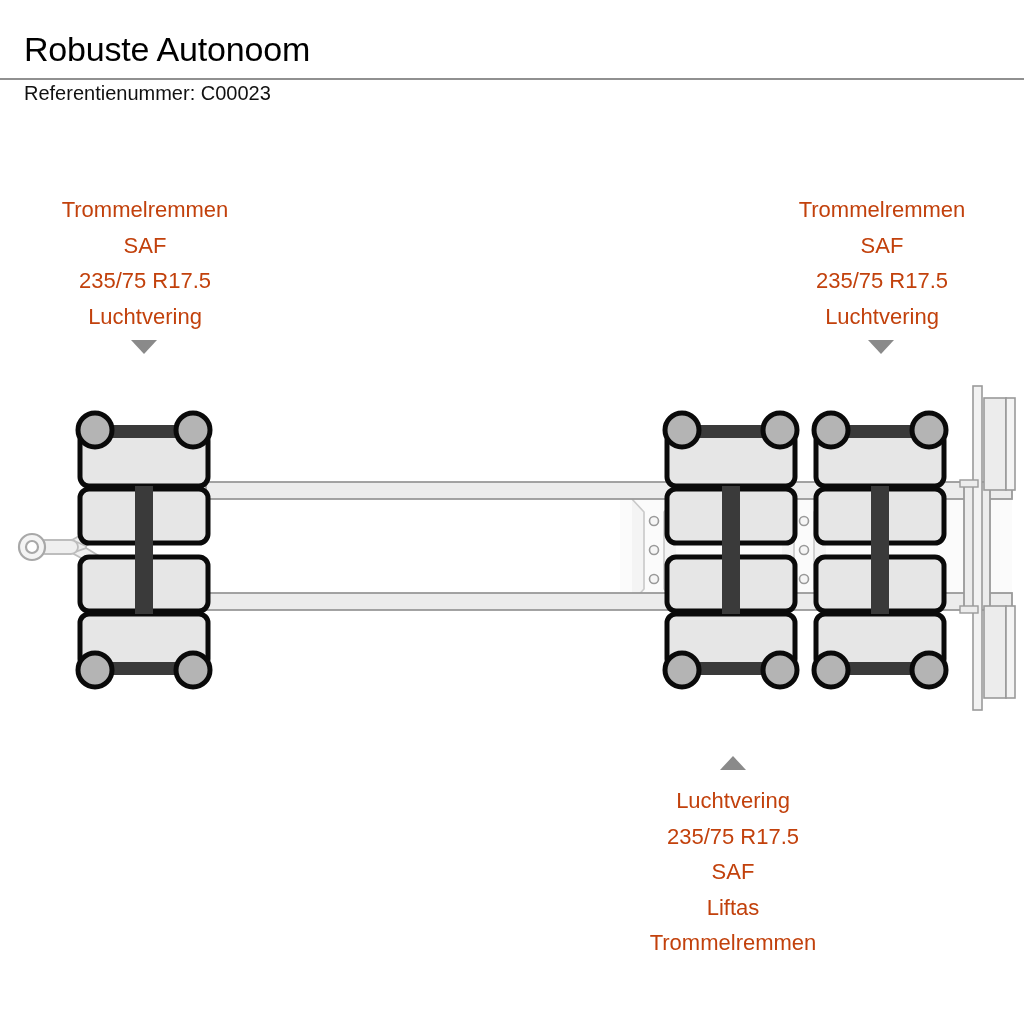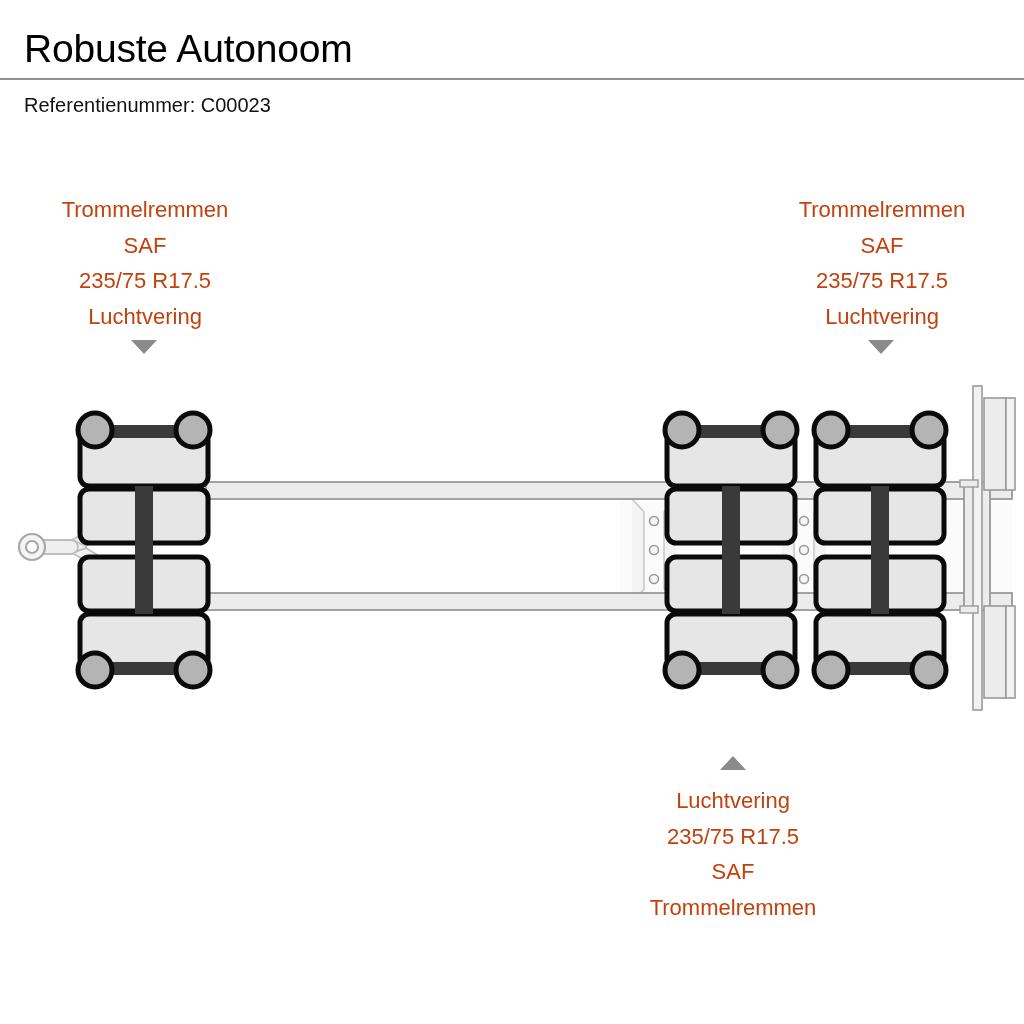"Robuste Autonoom" #page-title { font-size: 39px -> 34px }
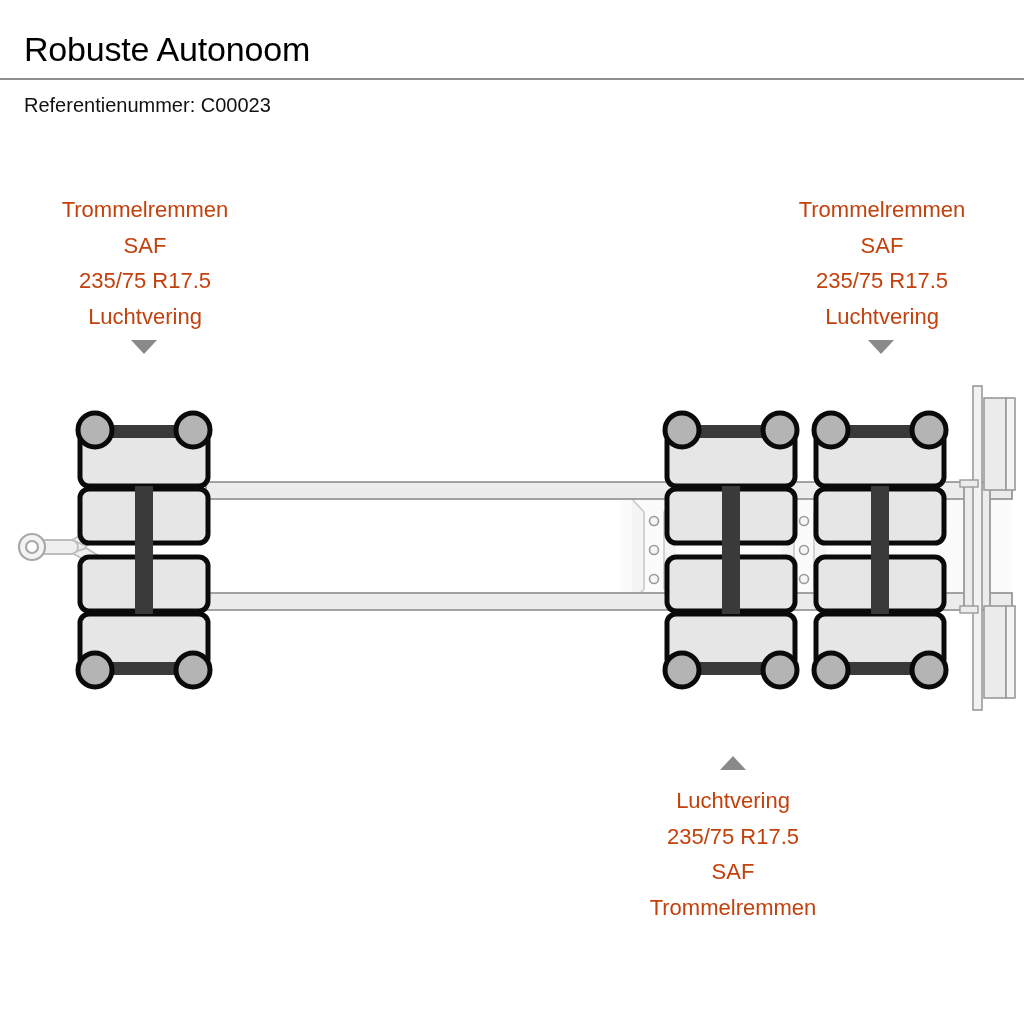"Referentienummer: C00023" #reference-line { top: 92px -> 80px }
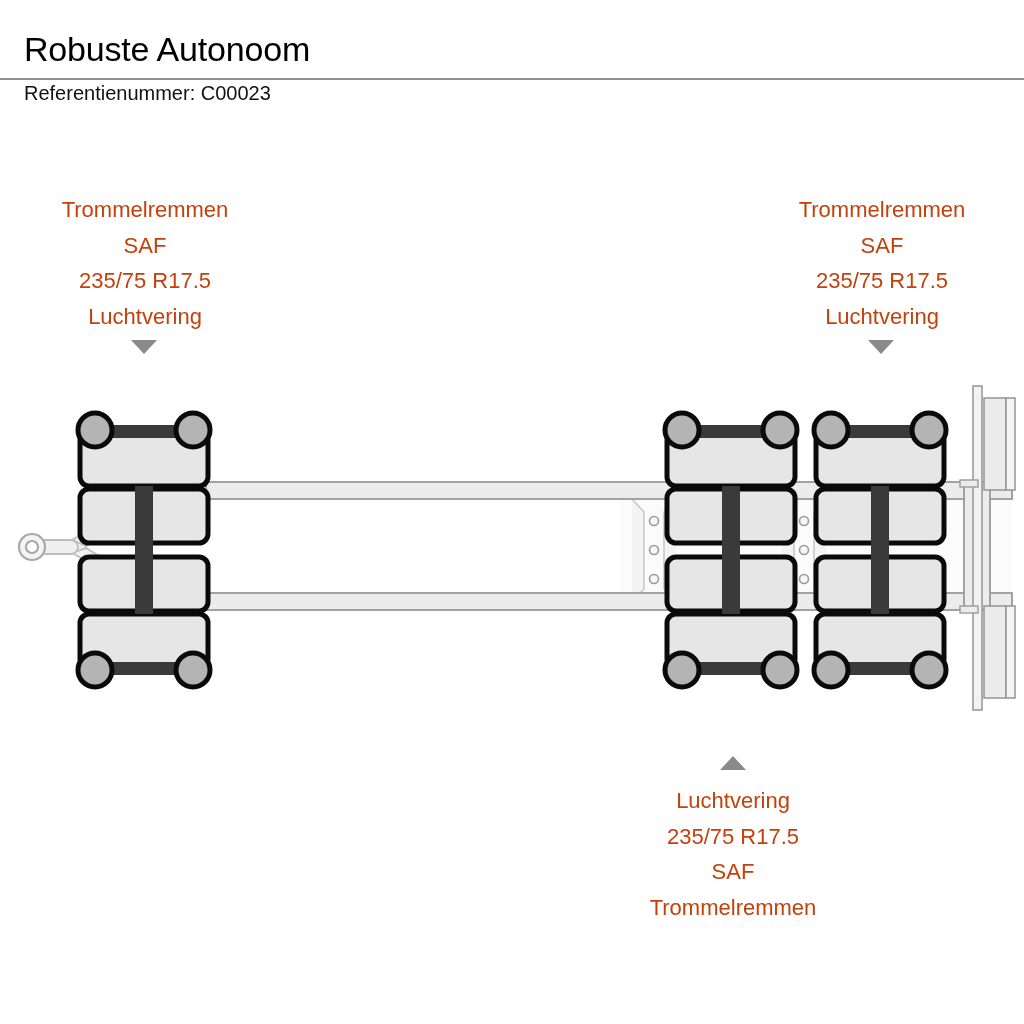"Liftas" span.line { html: none -> <span>Liftas</span> }
